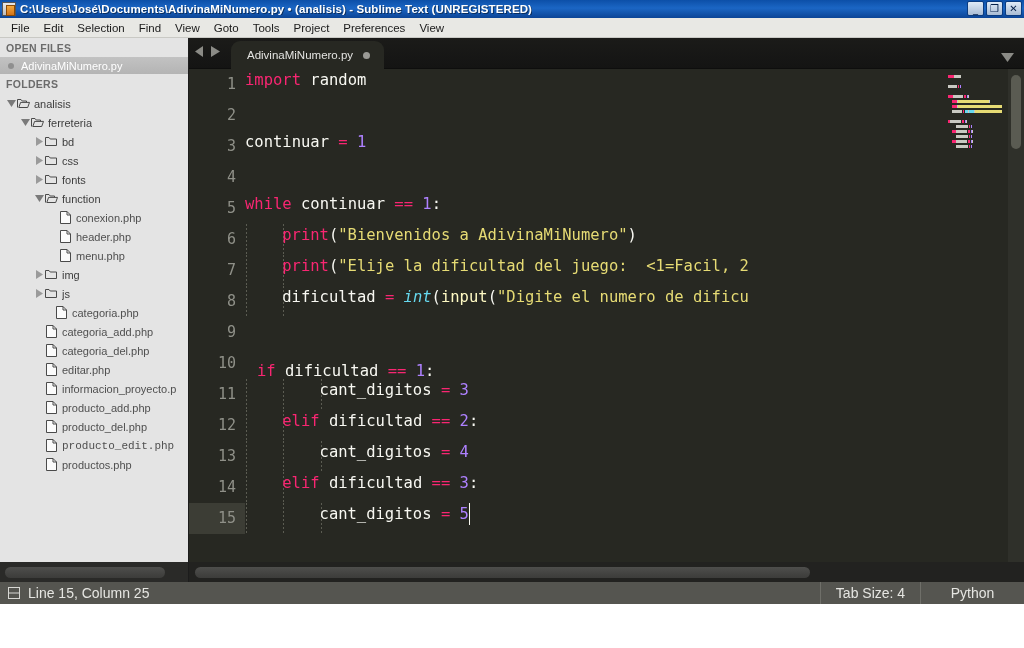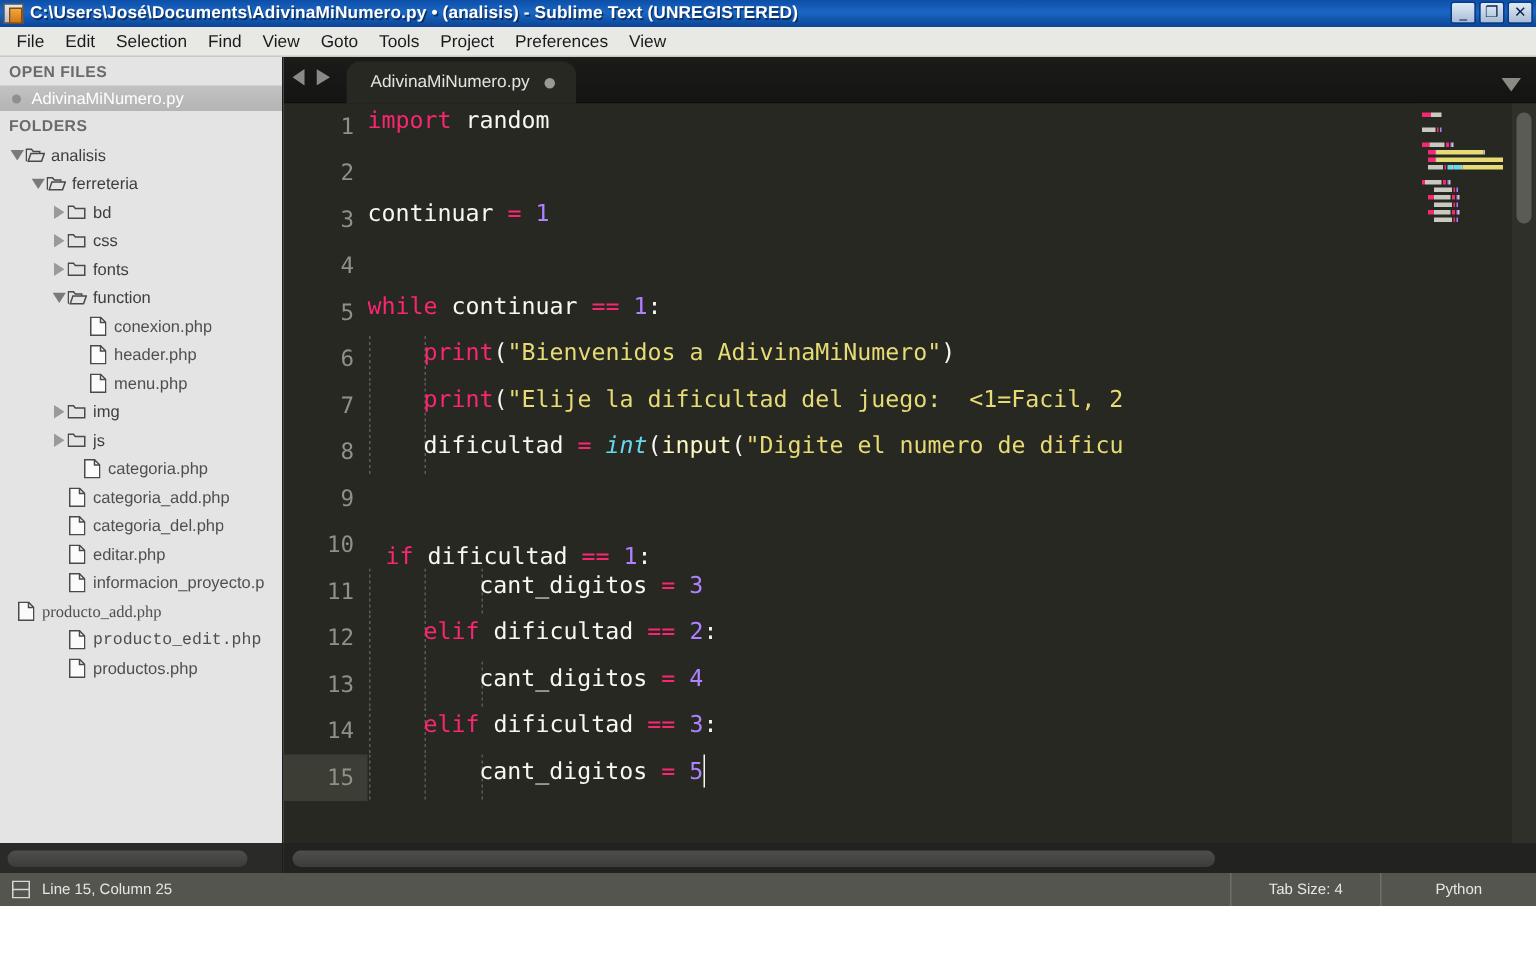"producto_add.php" div.row { font-family: Liberation Serif, serif -> none; padding-left: none -> 34px }
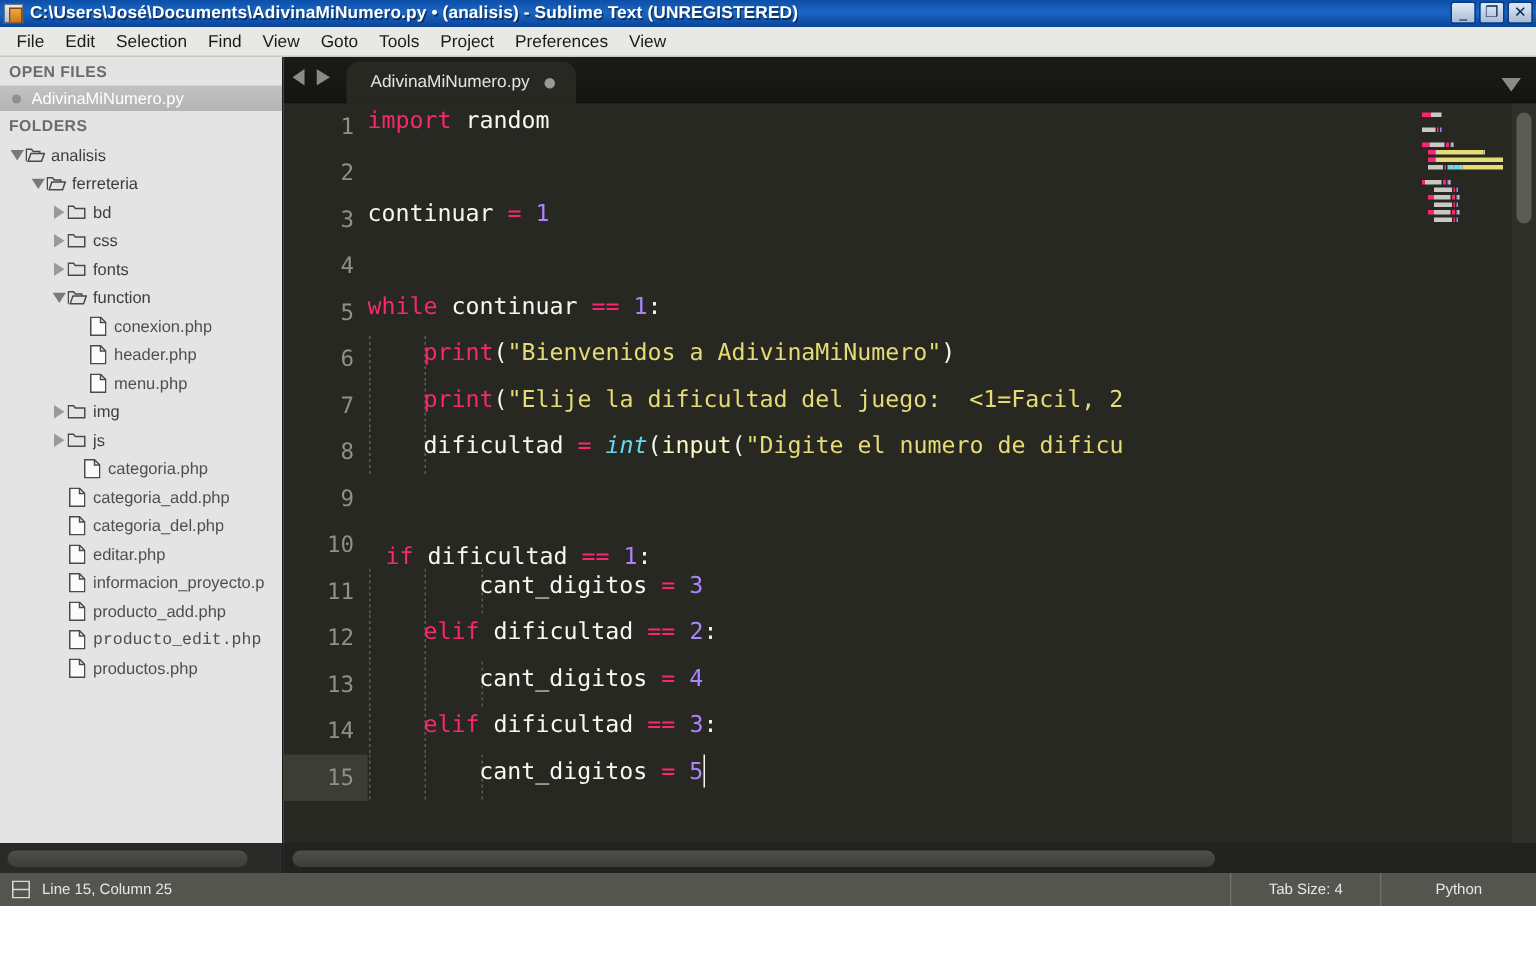"producto_del.php" div.row { html: none -> <div> <span></span> <span> <svg> <path></path> <path></path> </svg> </span> <span>producto_del.php</span> </div> }
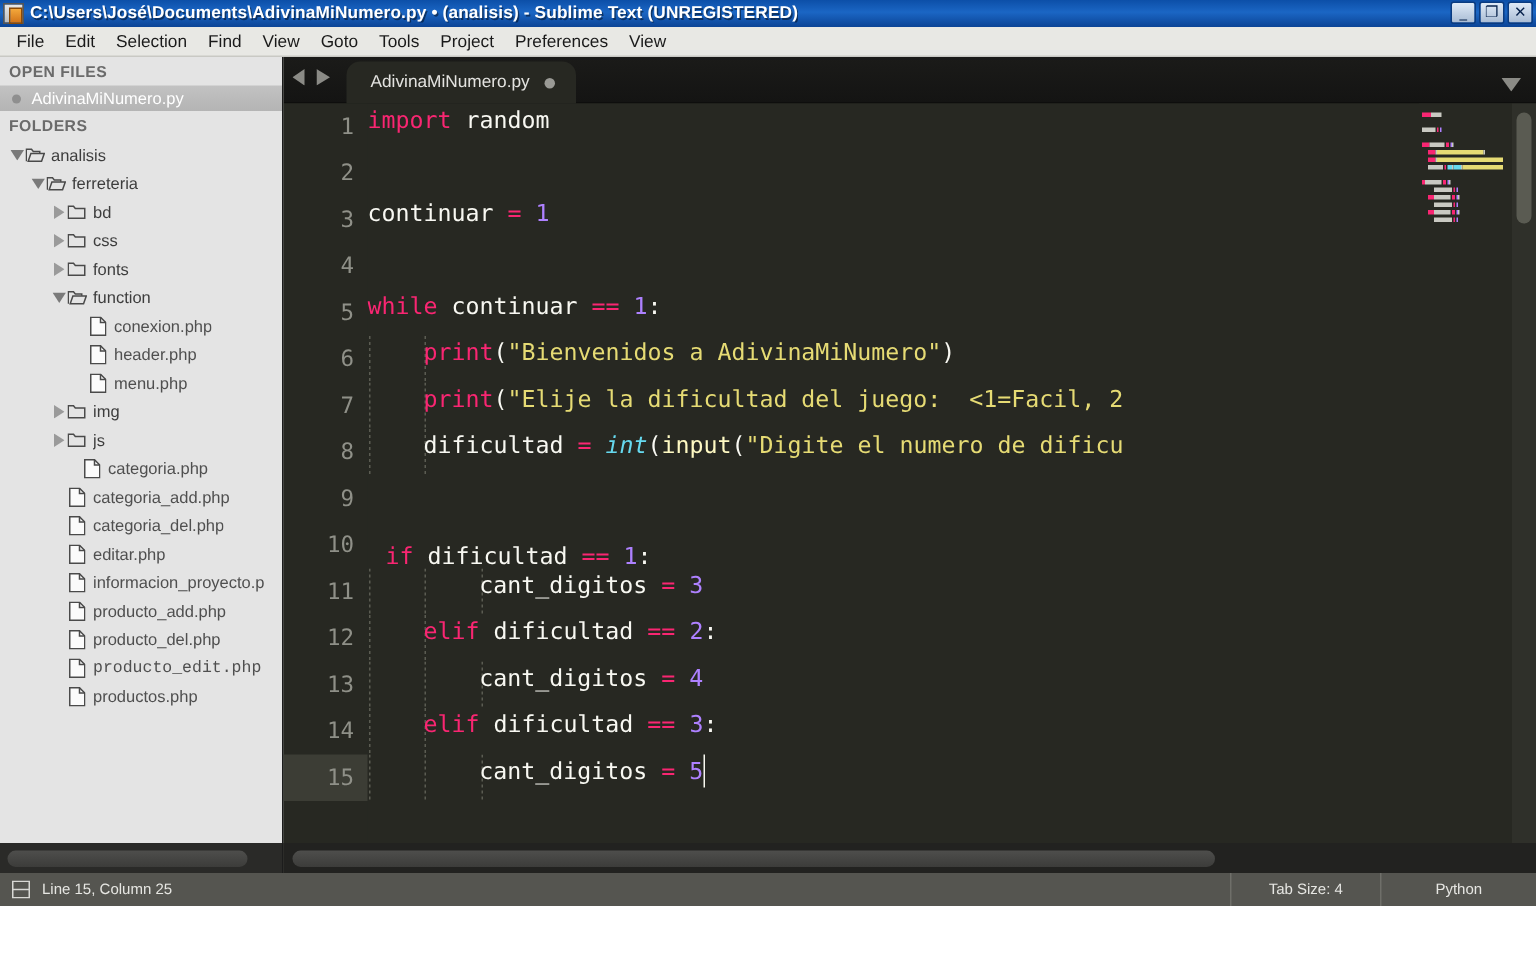"Line 15, Column 25" .statusbar { font-size: 10px -> 14px }
